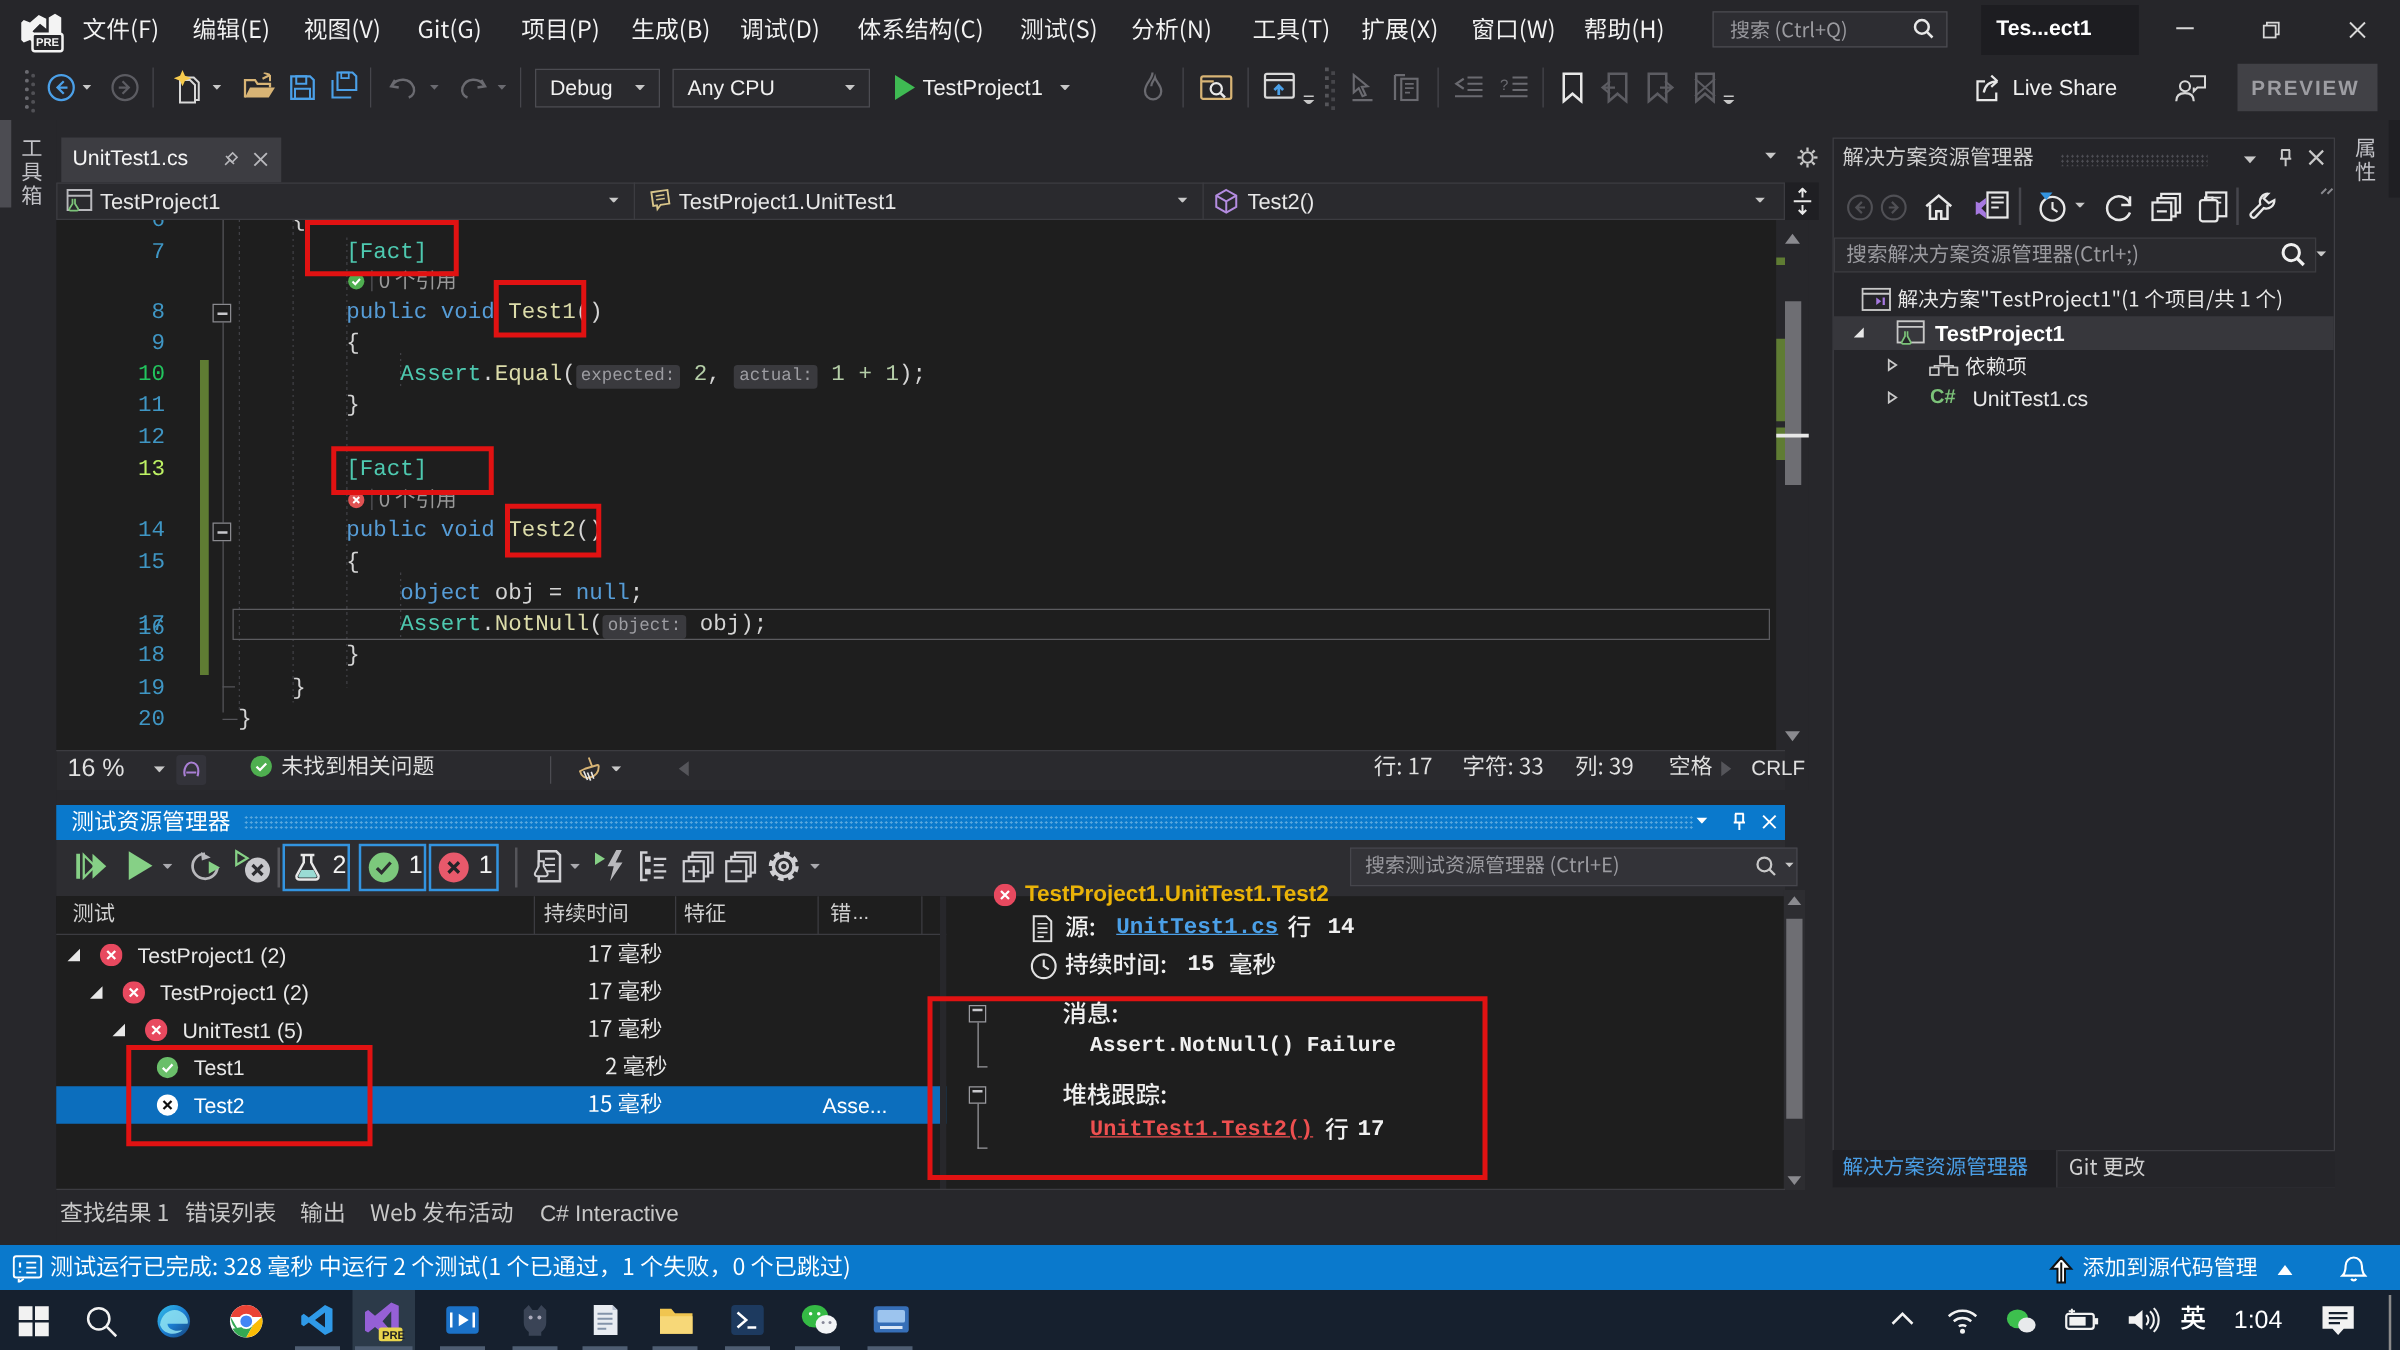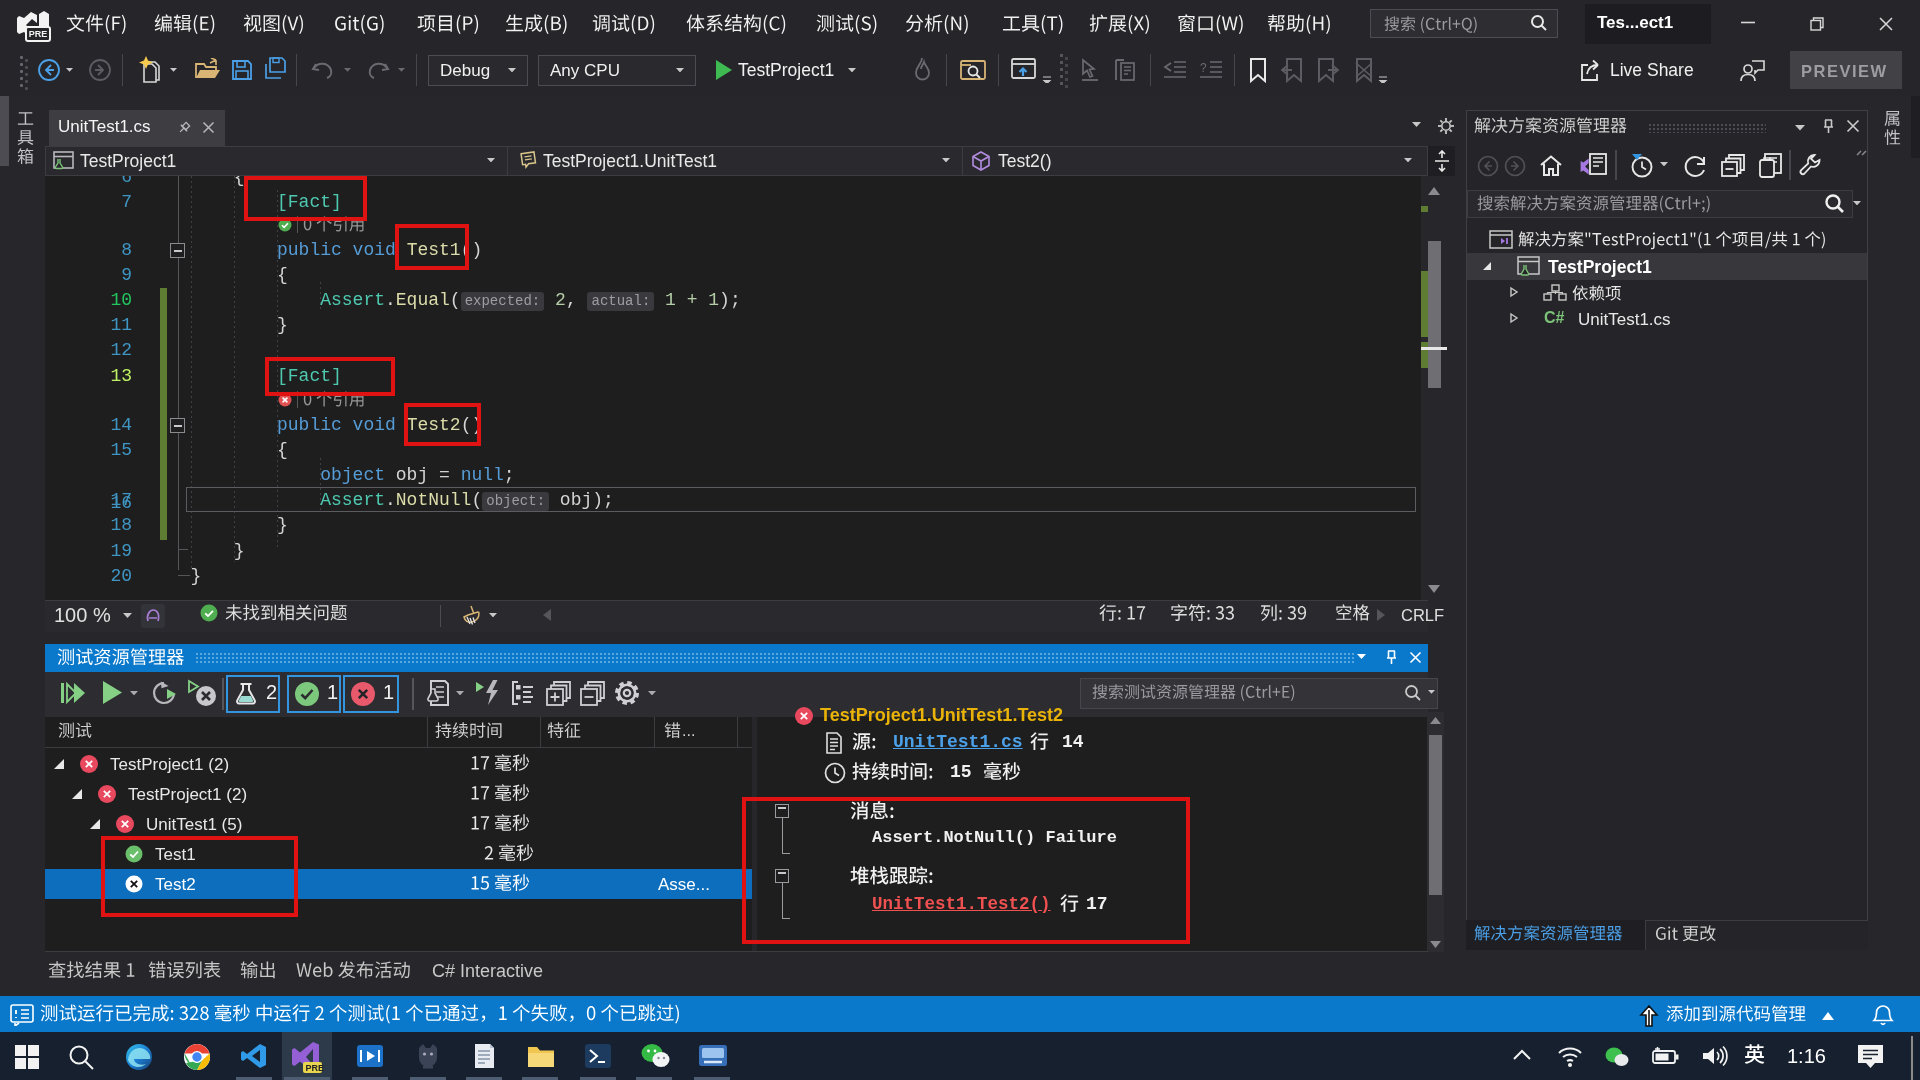"100 %" div.a { text: 100 -> 16 }
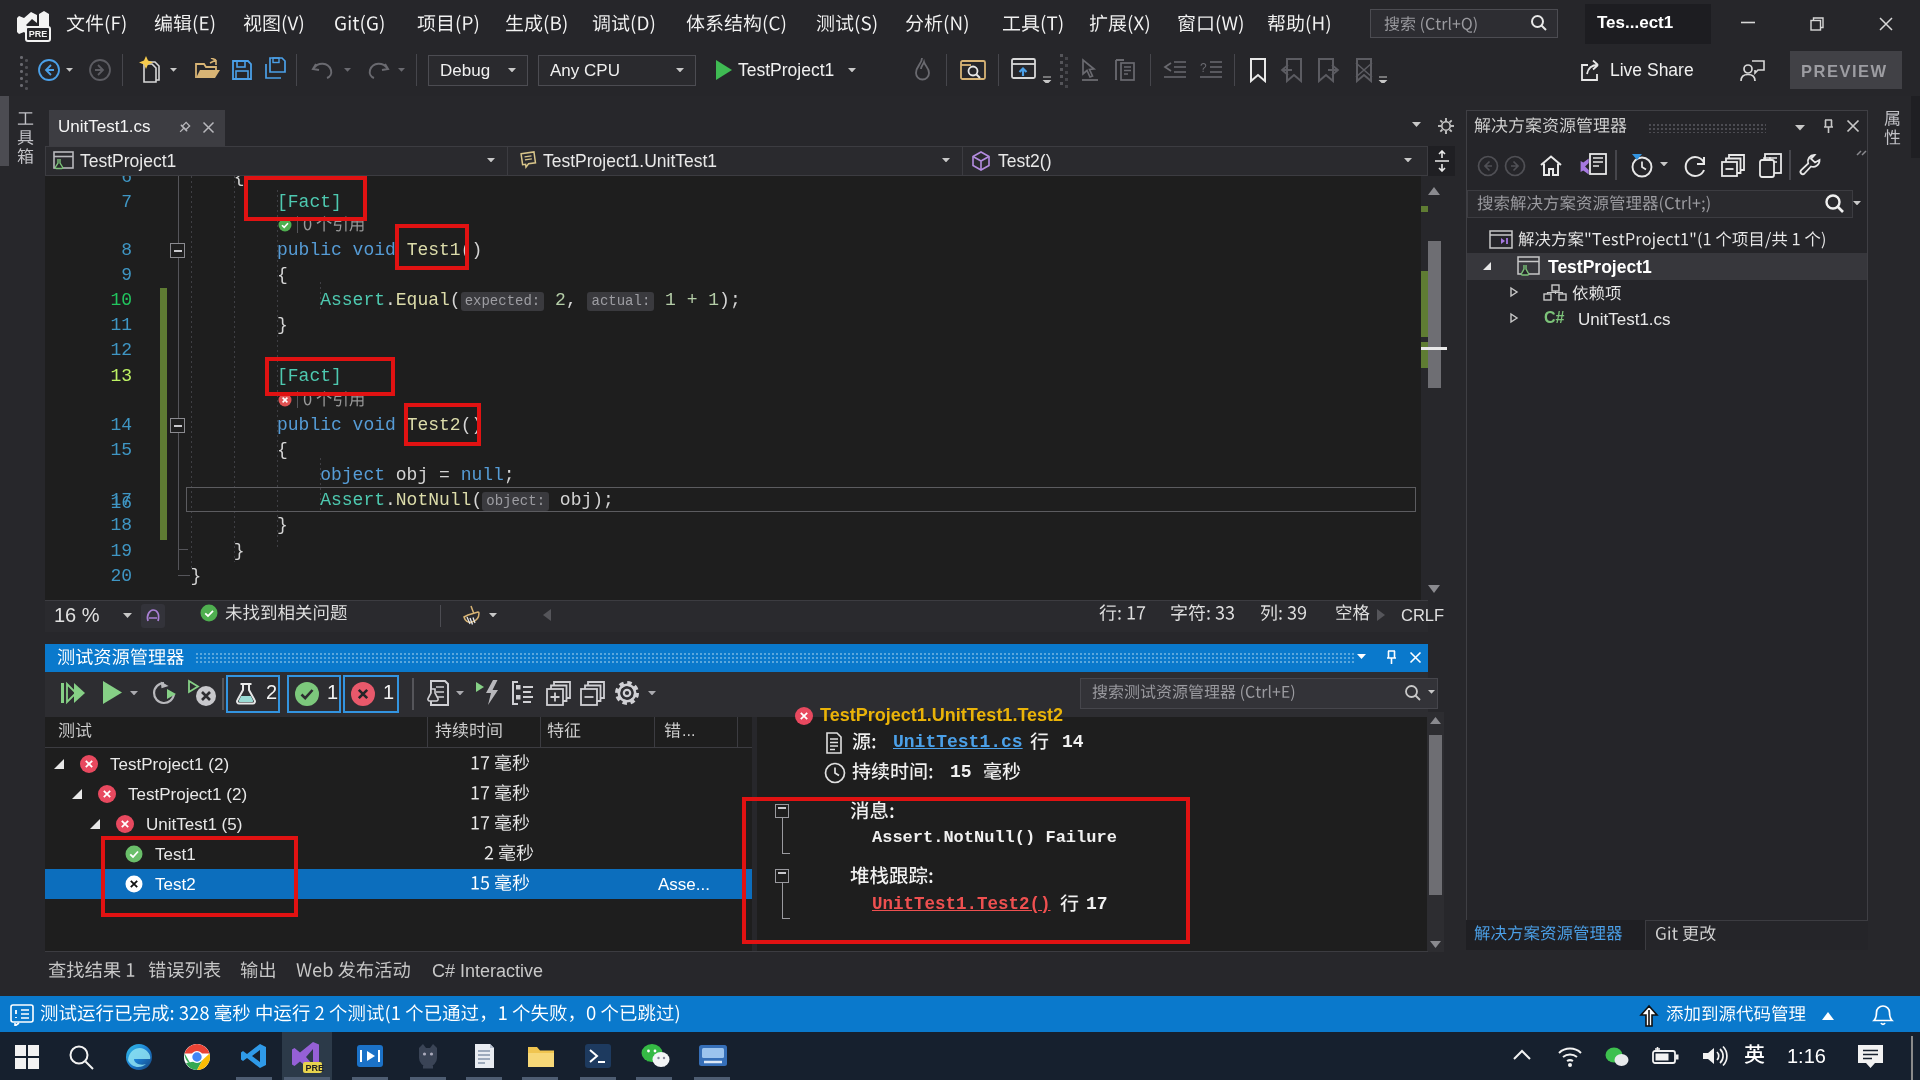"1:16" div.a { text: 1:16 -> 1:04 }
